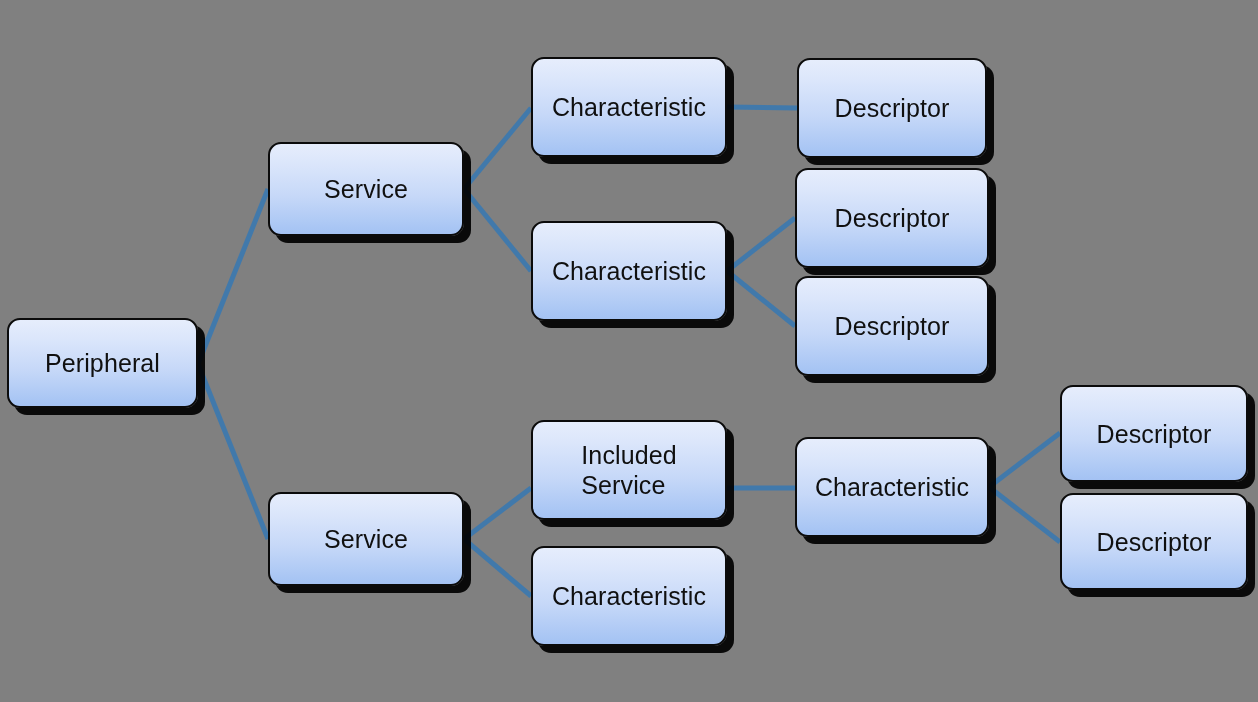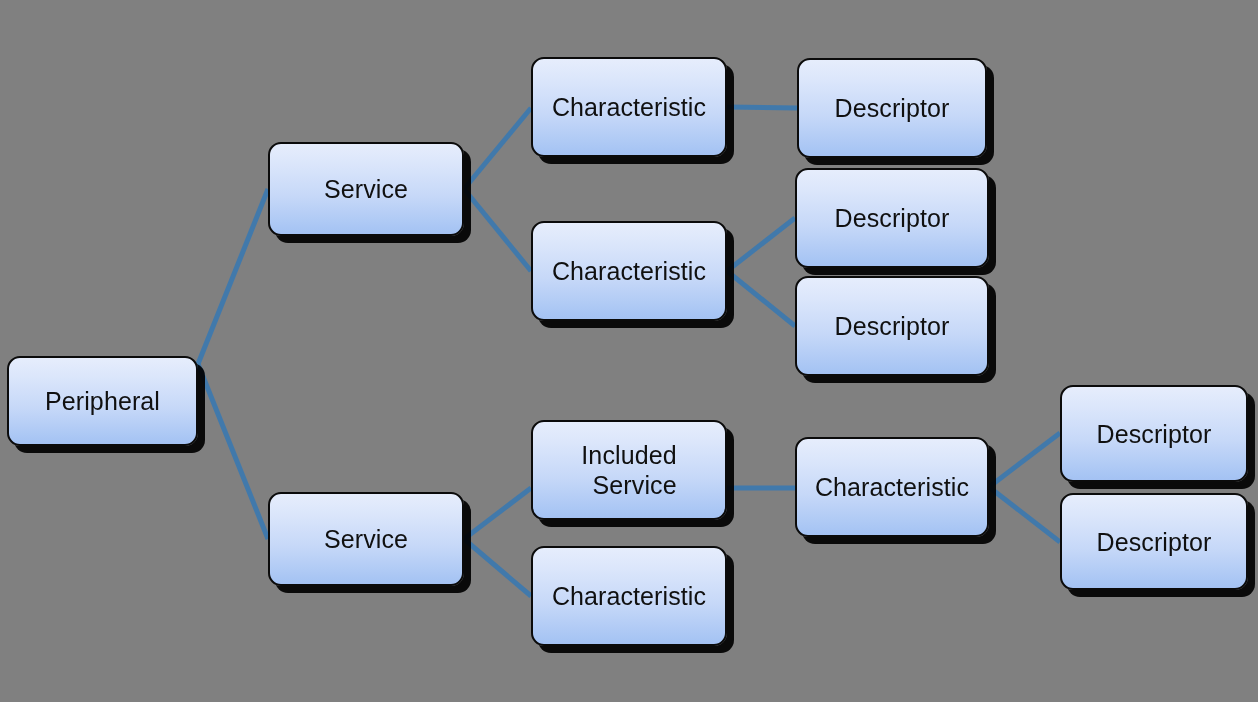"Characteristic" .node { text-align: right -> left }
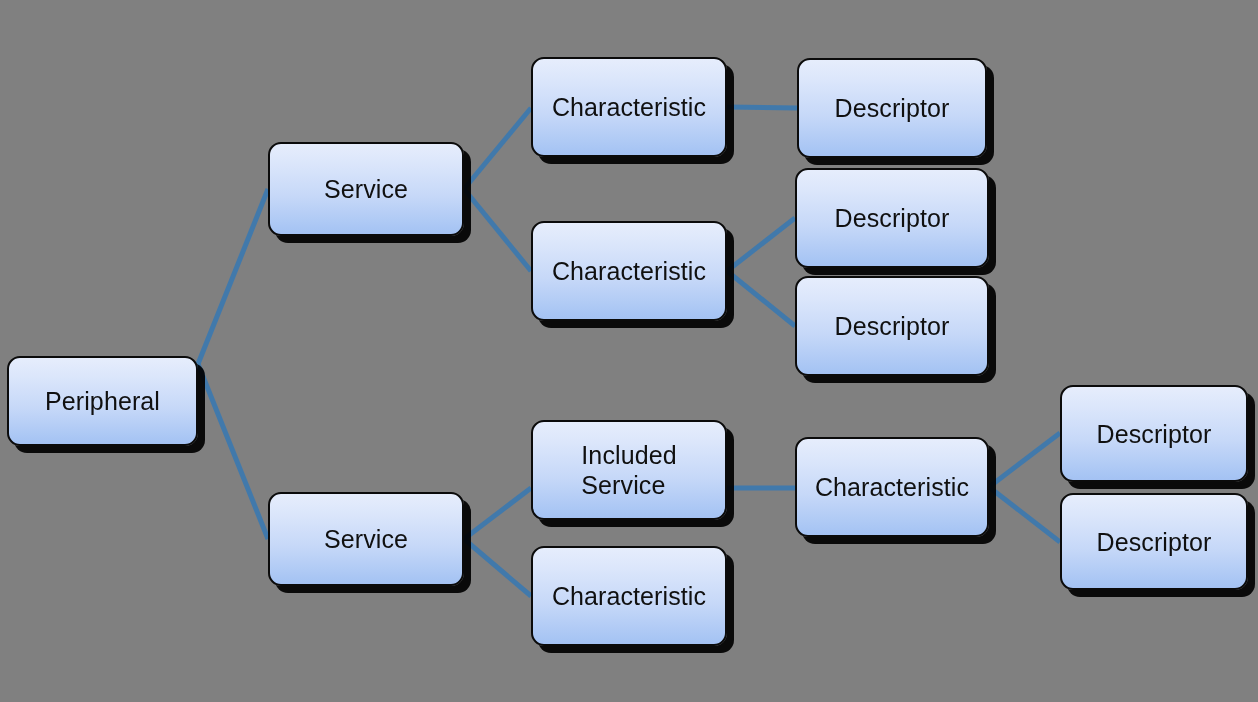"Peripheral" div.node { margin-top: 38px -> none }
